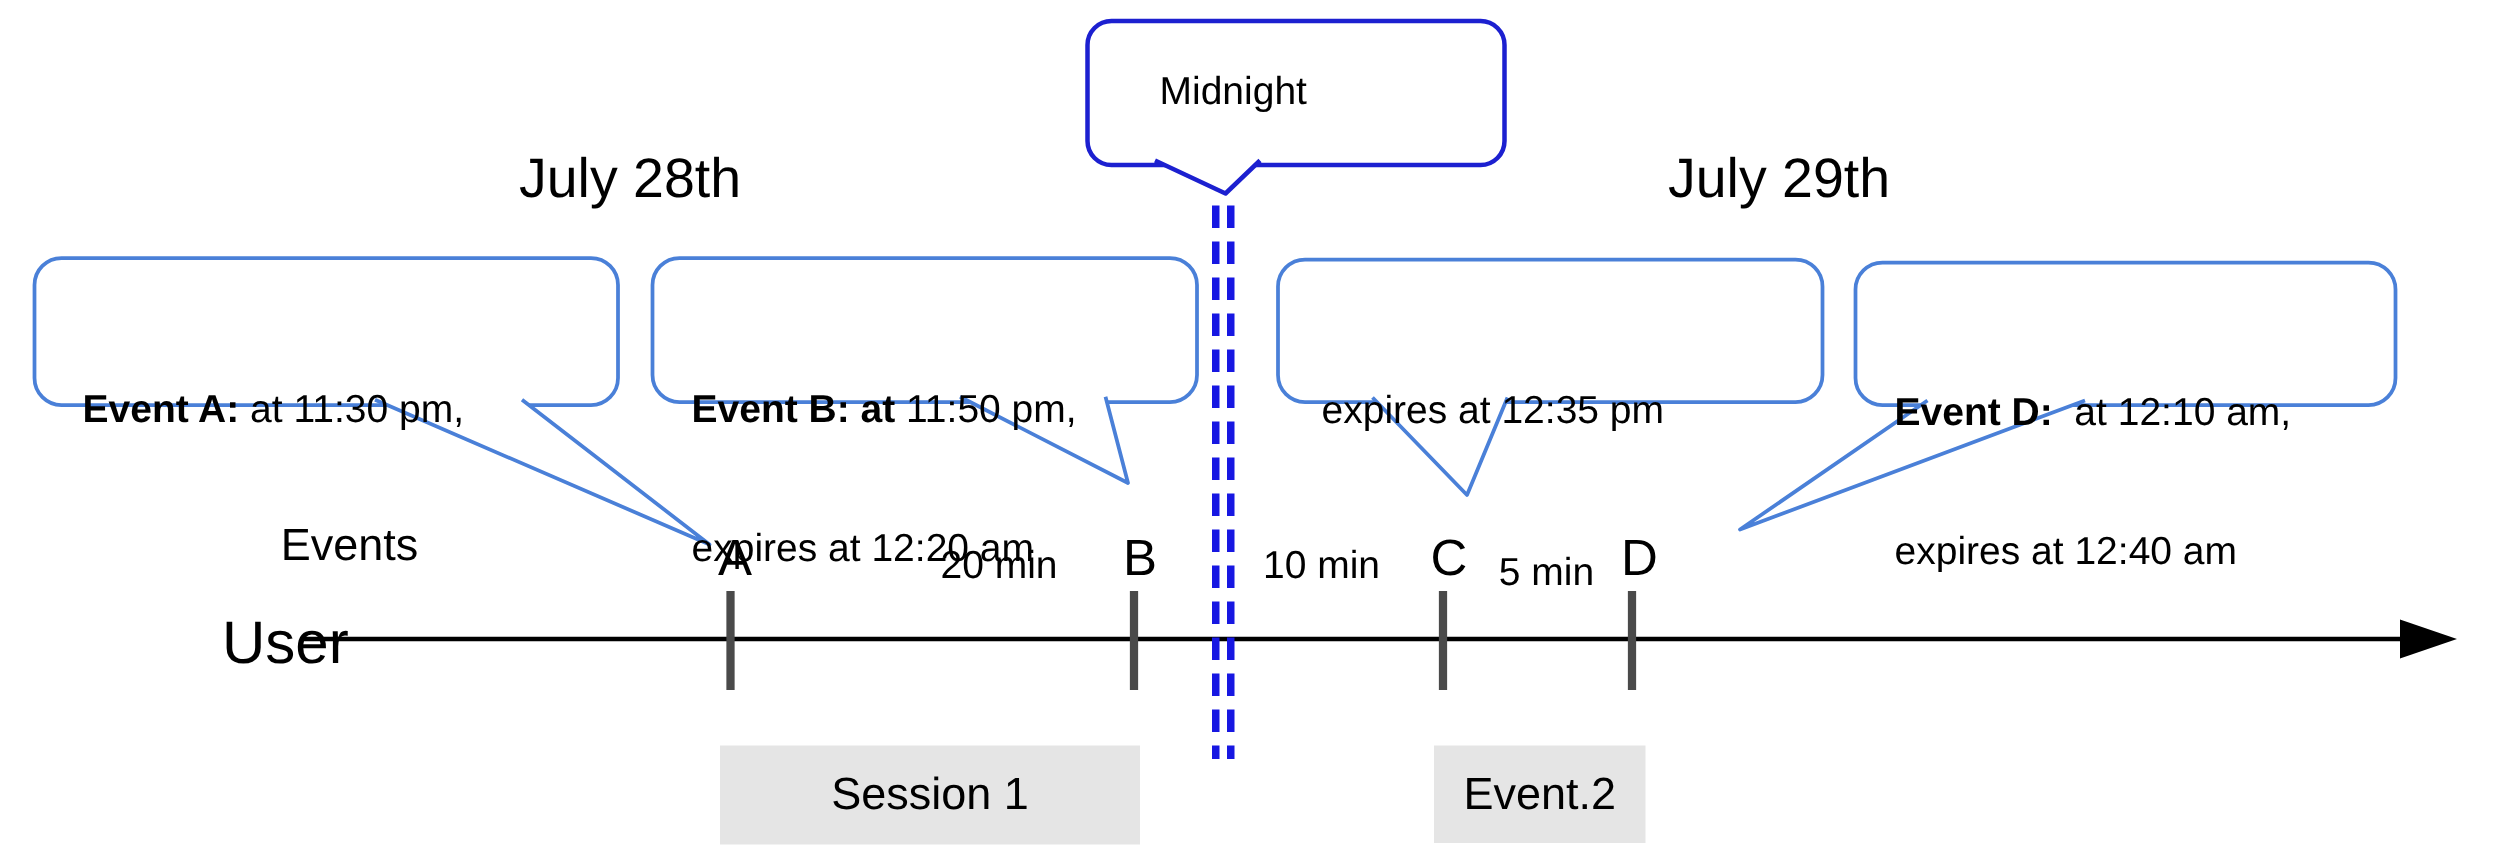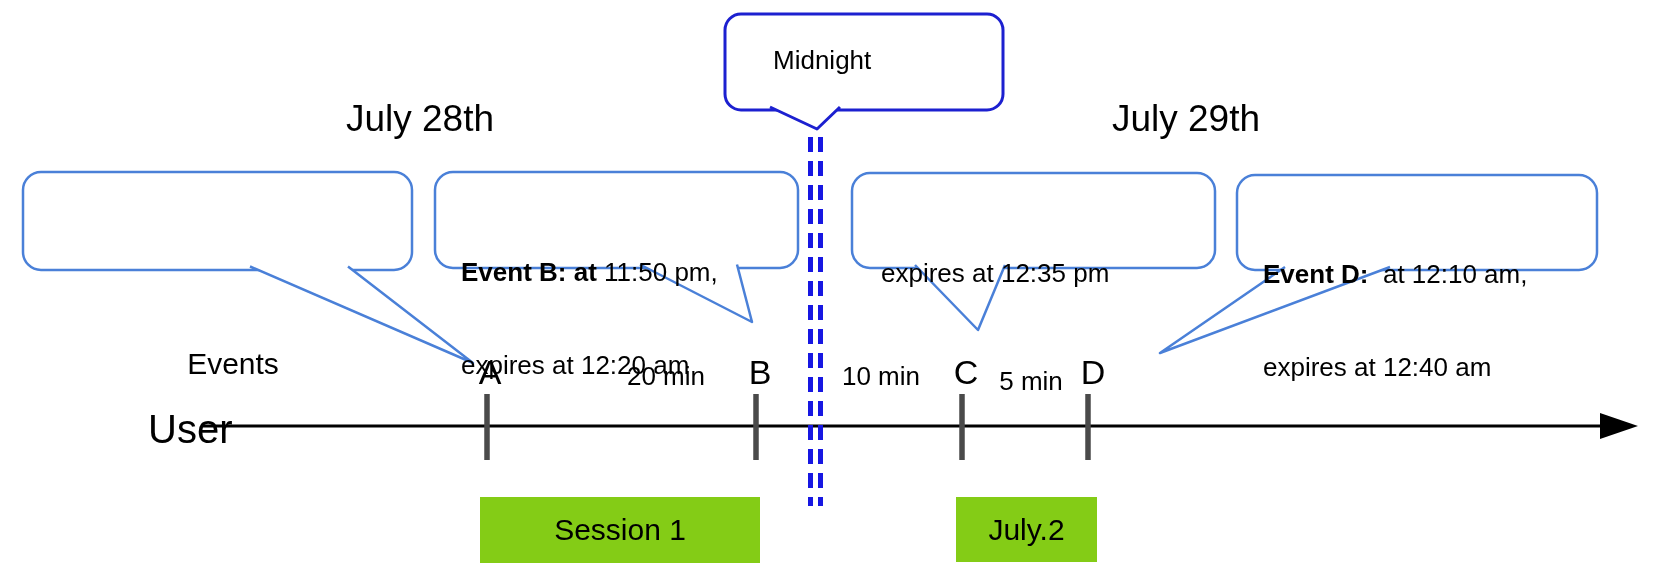"Event A: at 11:30 pm," div { html: none -> <div><b>Event A:</b><span> at 11:30 pm,</span></div> }
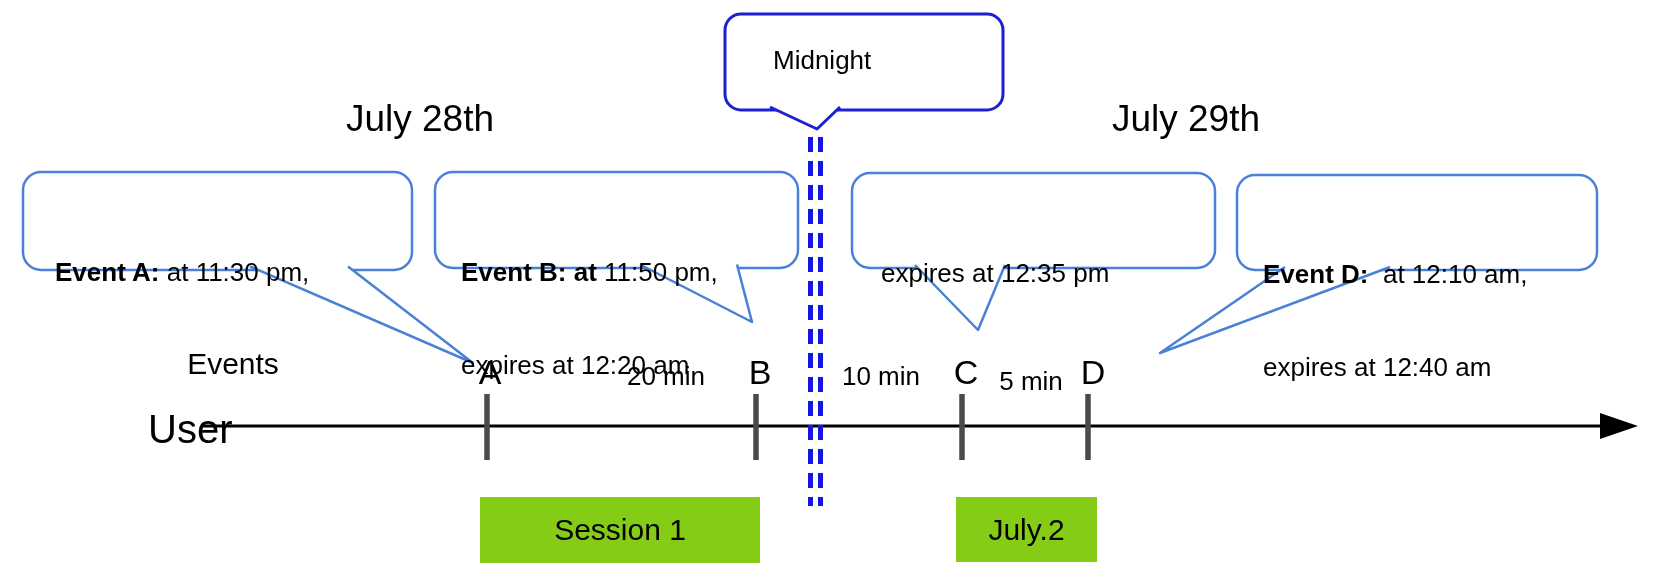"Session 1" .session-box { background: #84cc16 -> #e5e5e5 }
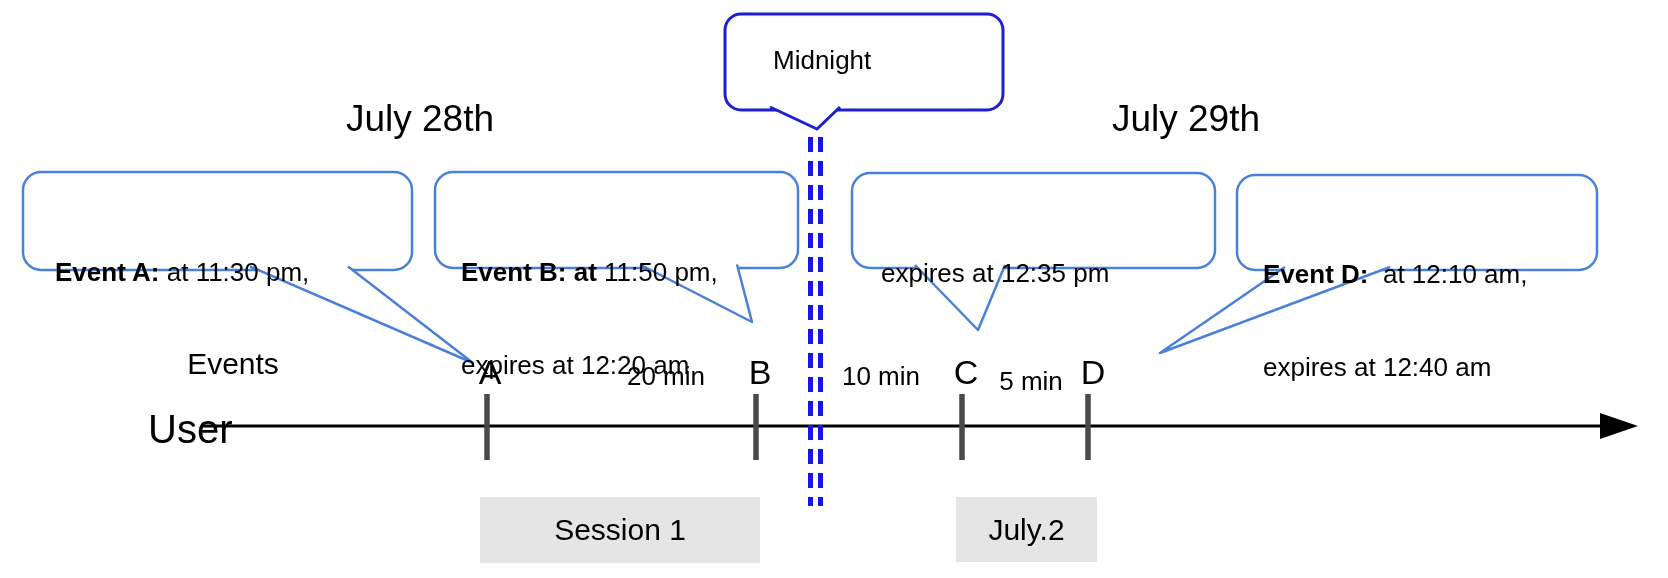"July.2" span { text: July.2 -> Event.2 }
